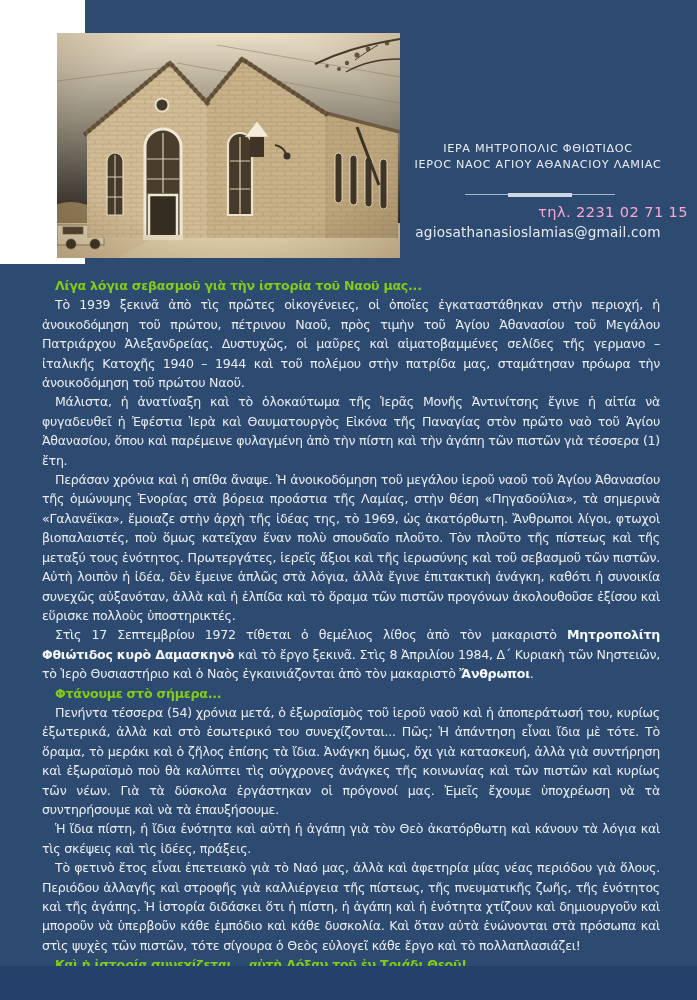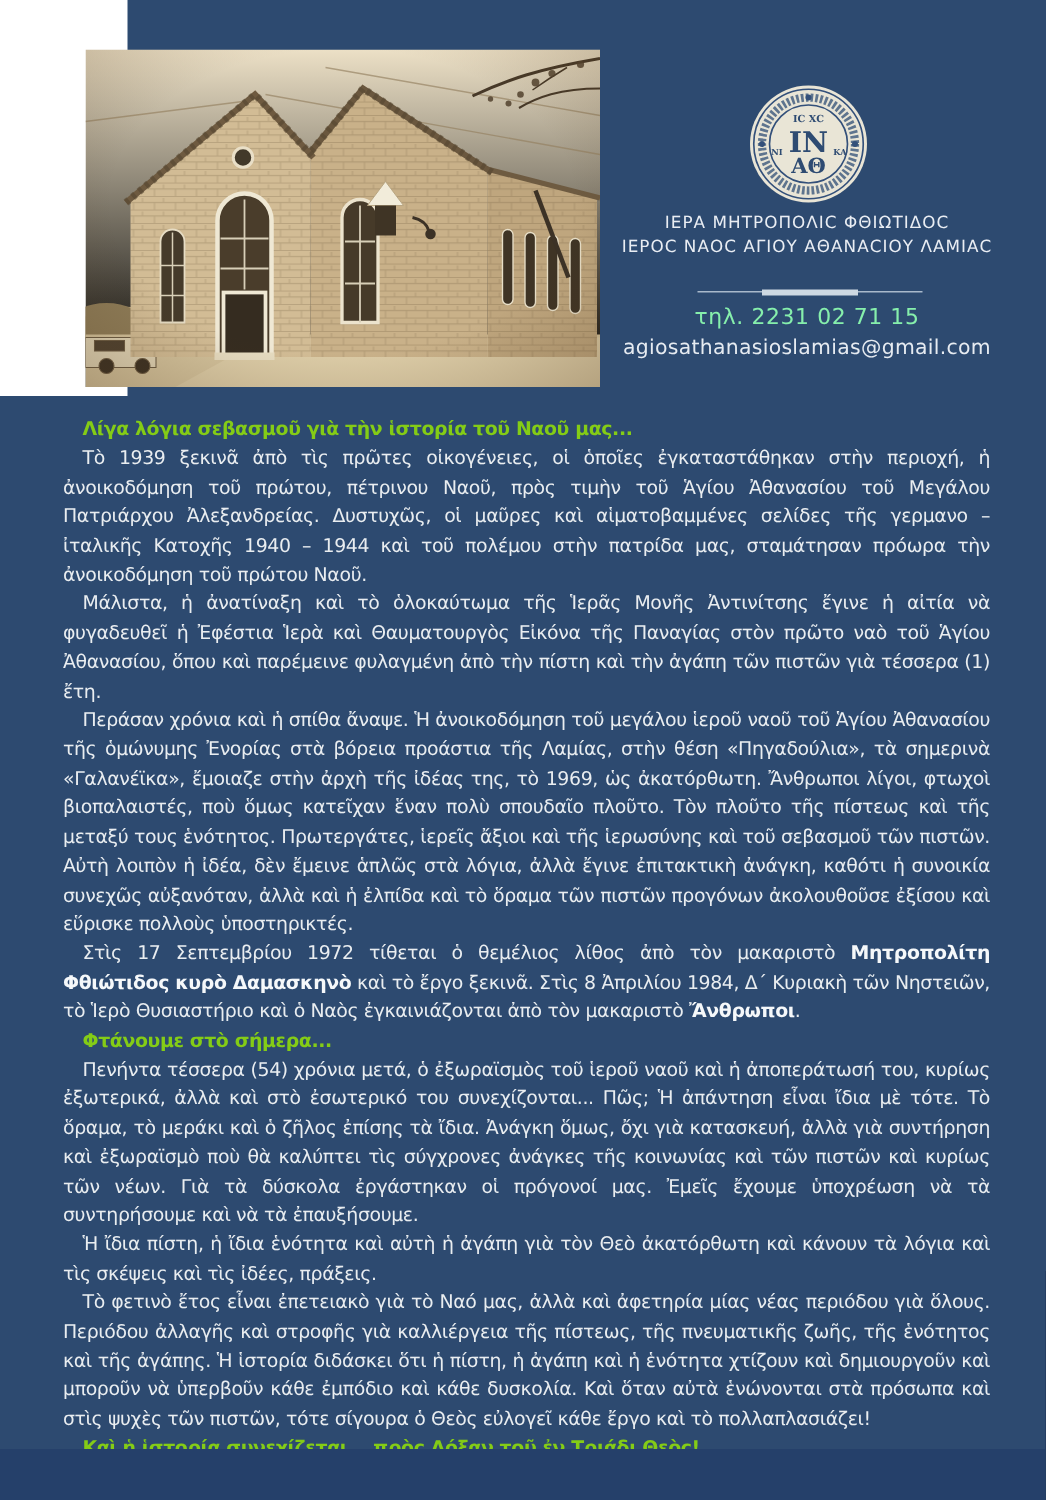"ΙC ΧC" div.seal { html: <div> <svg> <circle></circle> <circle></circle> <circle></circle> <circle></circle> <circle></circle> <circle></circle> <circle></circle> <g> <text>ΙC ΧC</text> <text>ΙΝ</text> <text>ΑΘ</text> <text>ΝΙ</text> <text>ΚΑ</text> </g> </svg> </div> -> none }
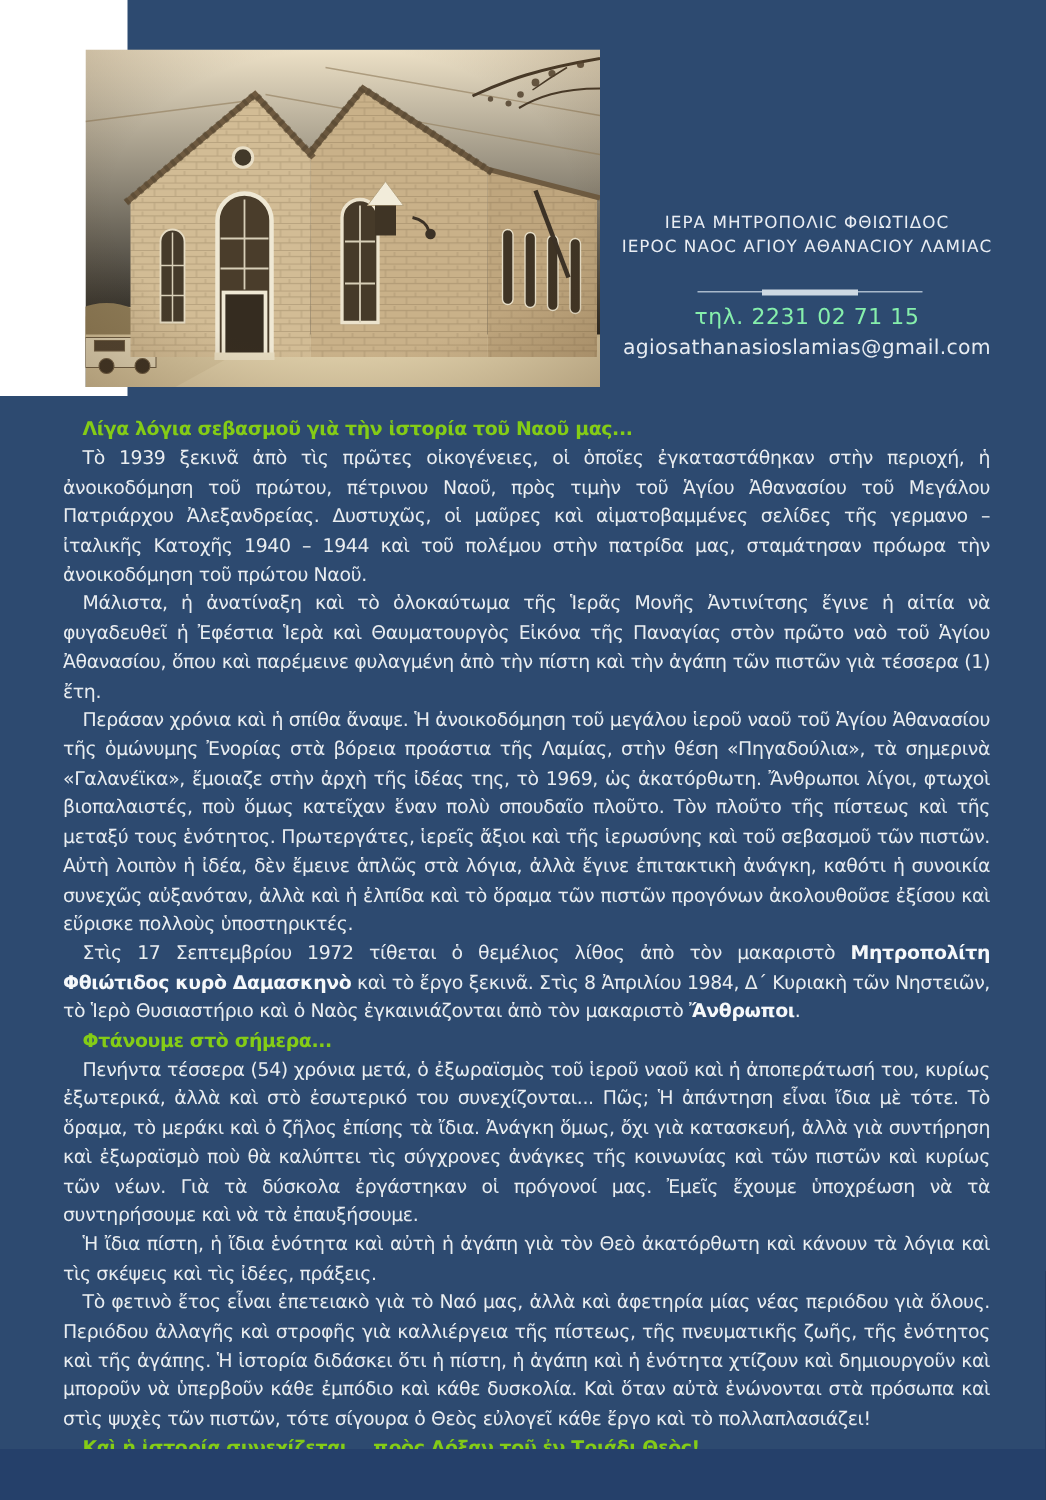"τηλ. 2231 02 71 15" .phone { color: #86efac -> #f9a8d4; text-align: center -> right }
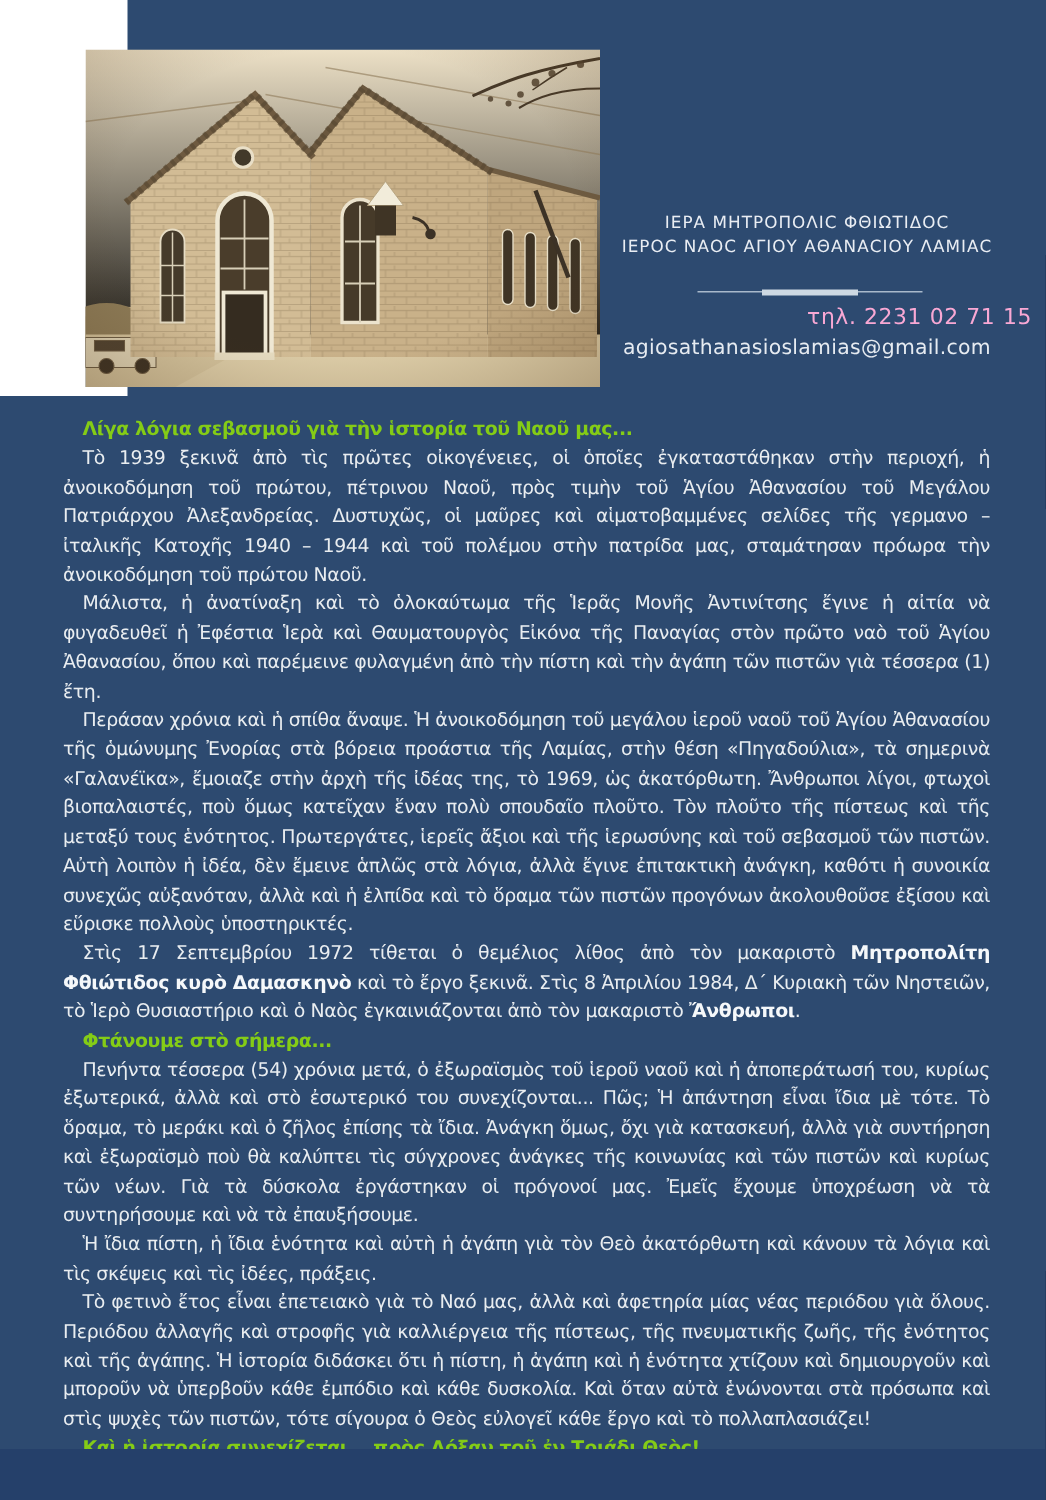"Καὶ ἡ ἱστορία συνεχίζεται... πρὸς" p.t-closing { text: πρὸς Δόξαν τοῦ ἐν Τριάδι Θεὸς -> αὐτὴ Δόξαν τοῦ ἐν Τριάδι Θεοῦ }
